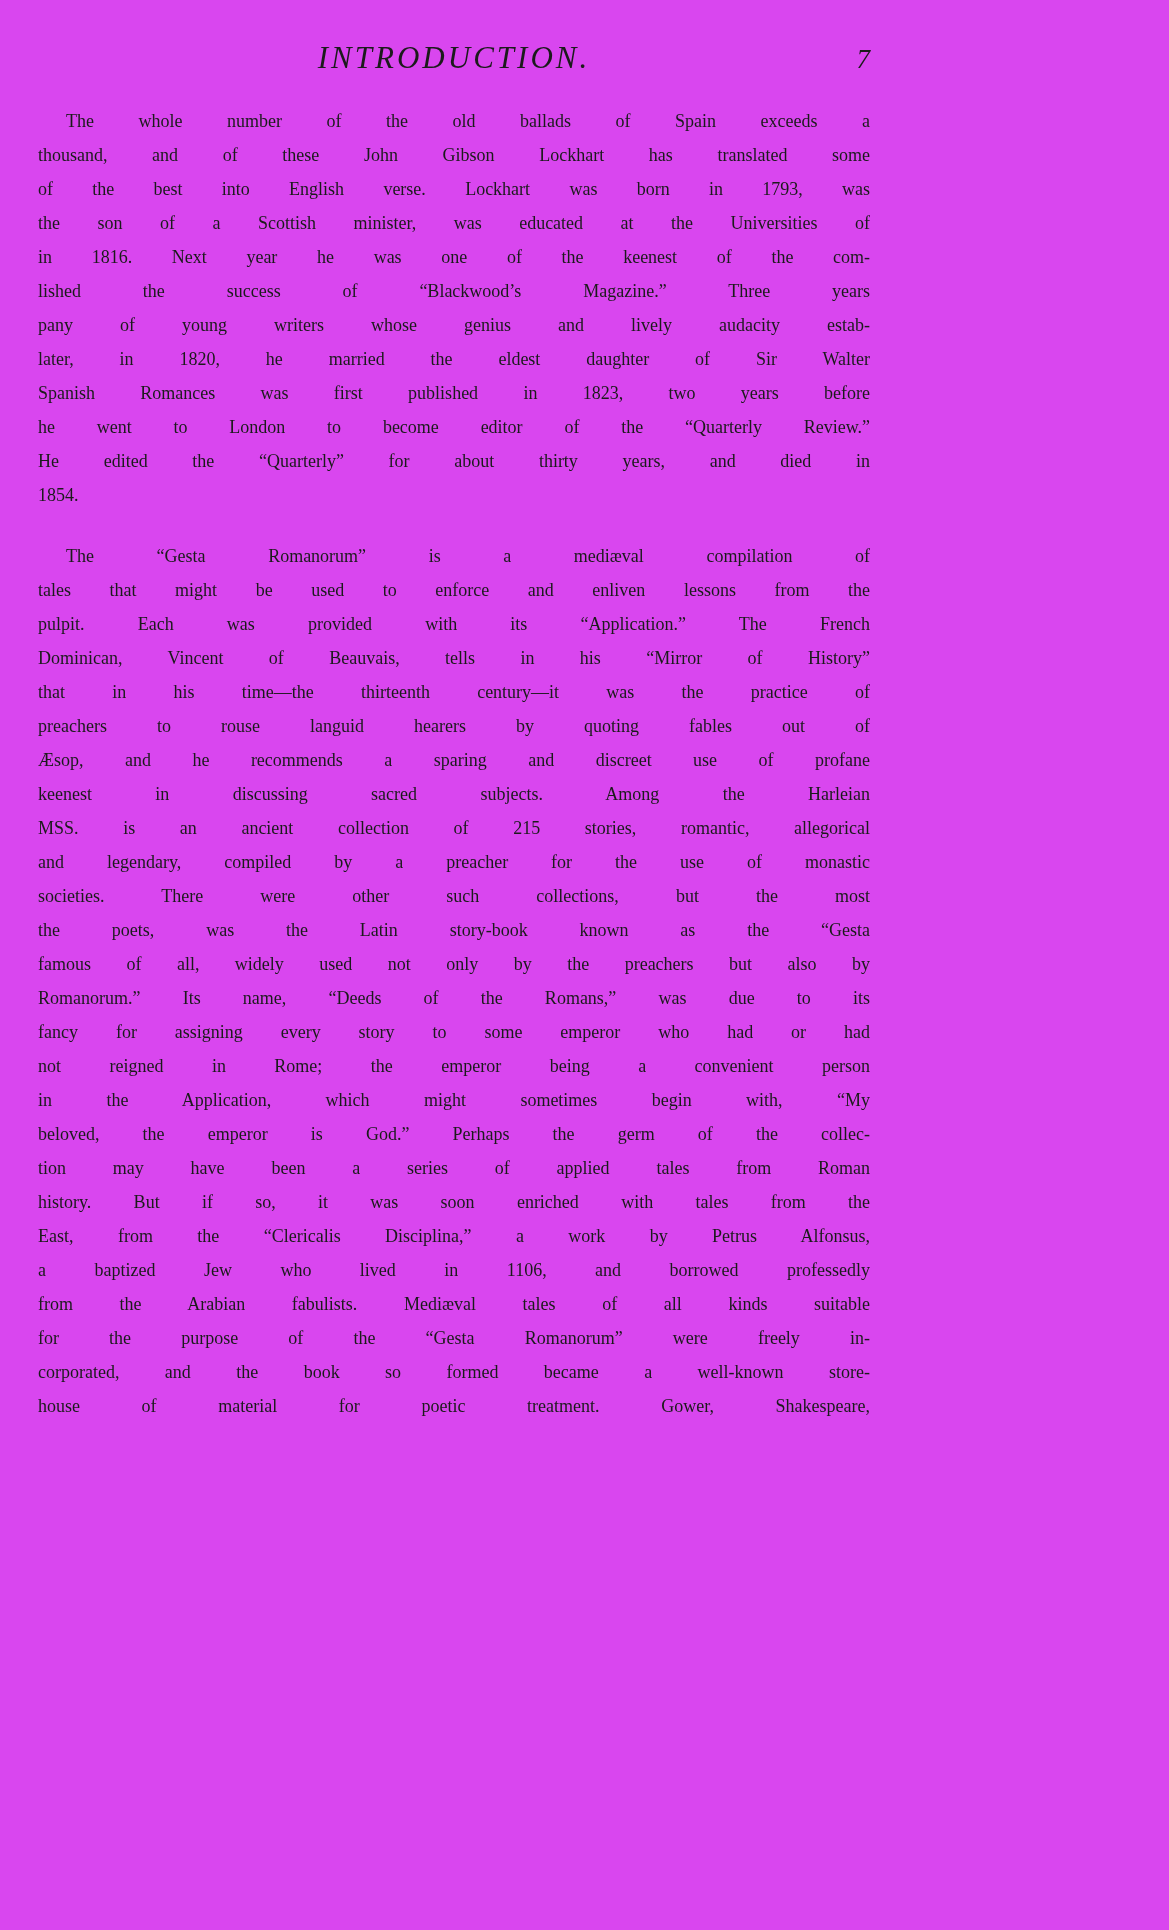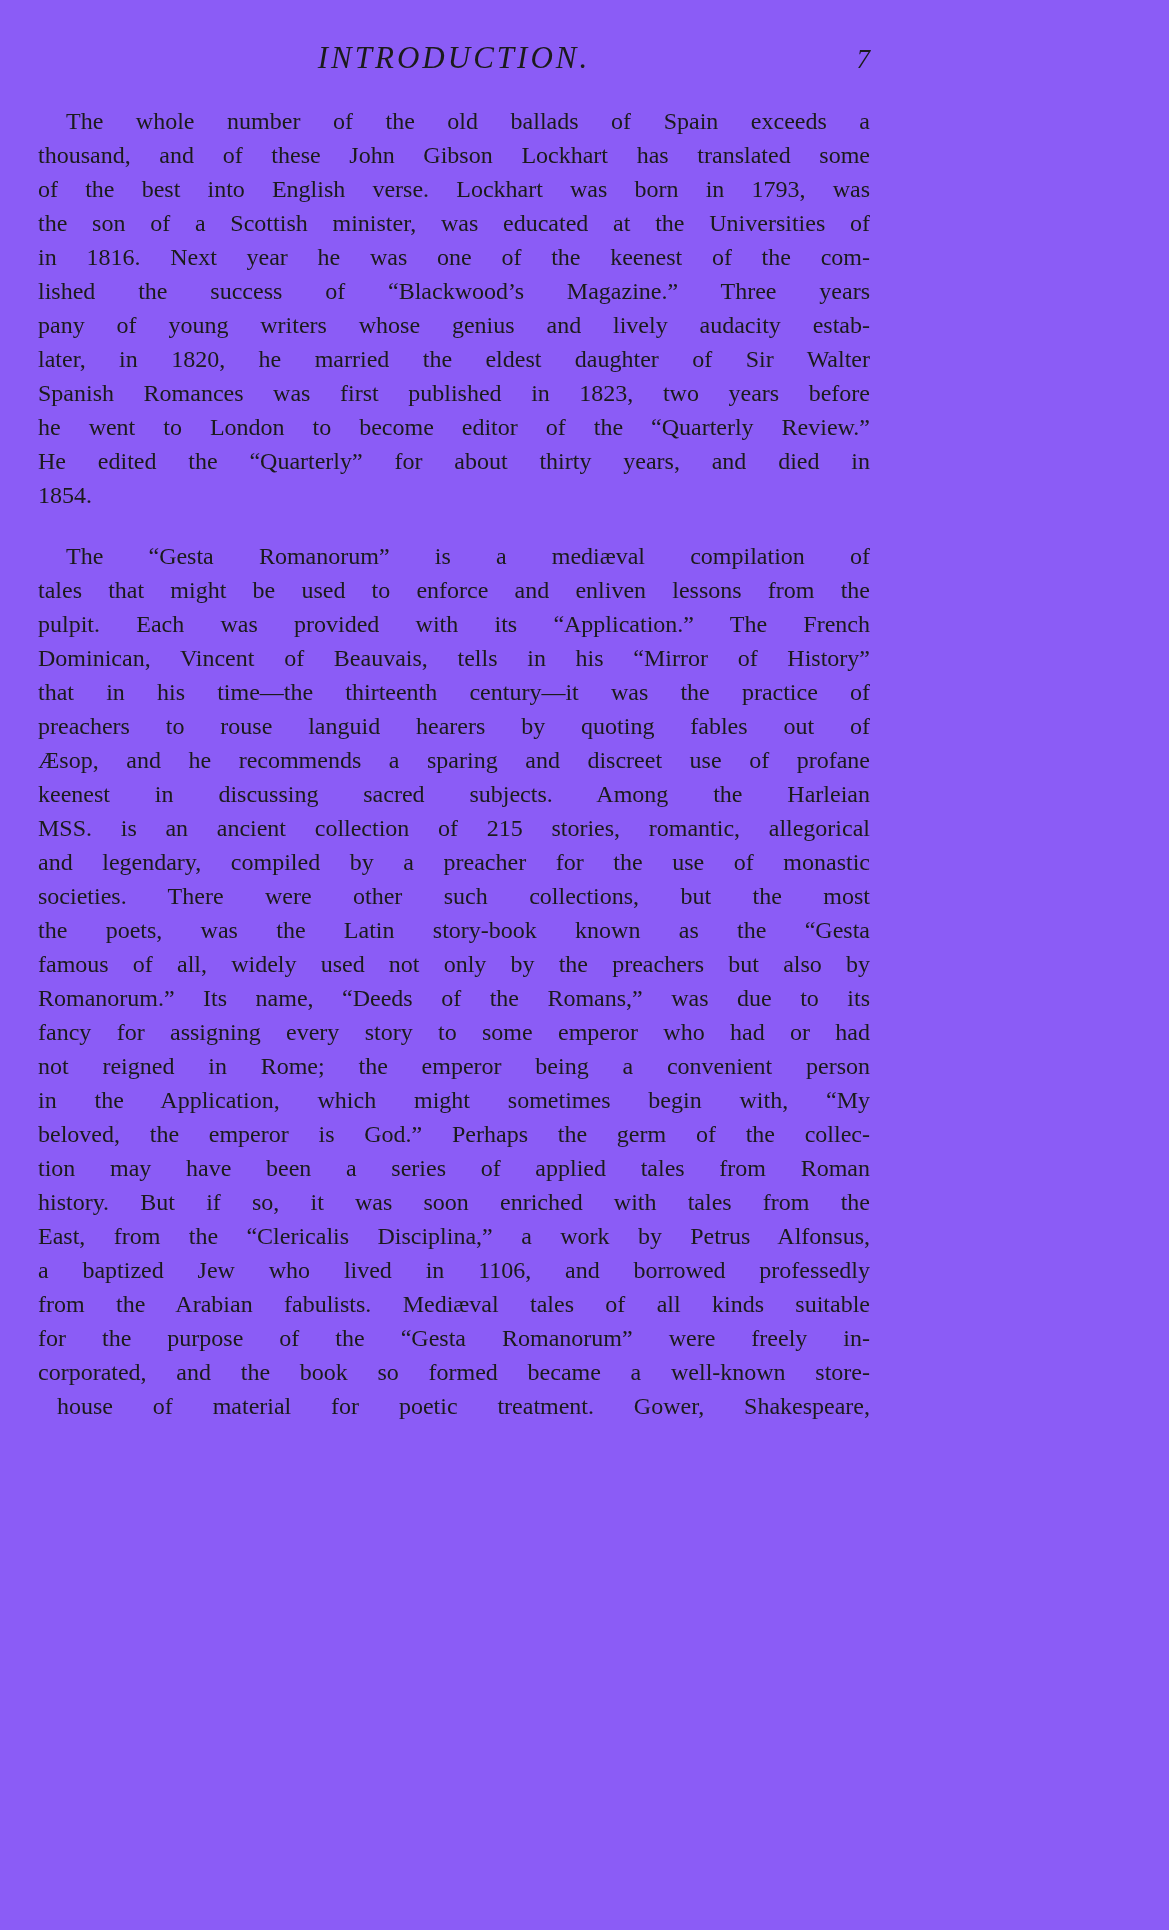"INTRODUCTION." .page { background: #8b5cf6 -> #d946ef }
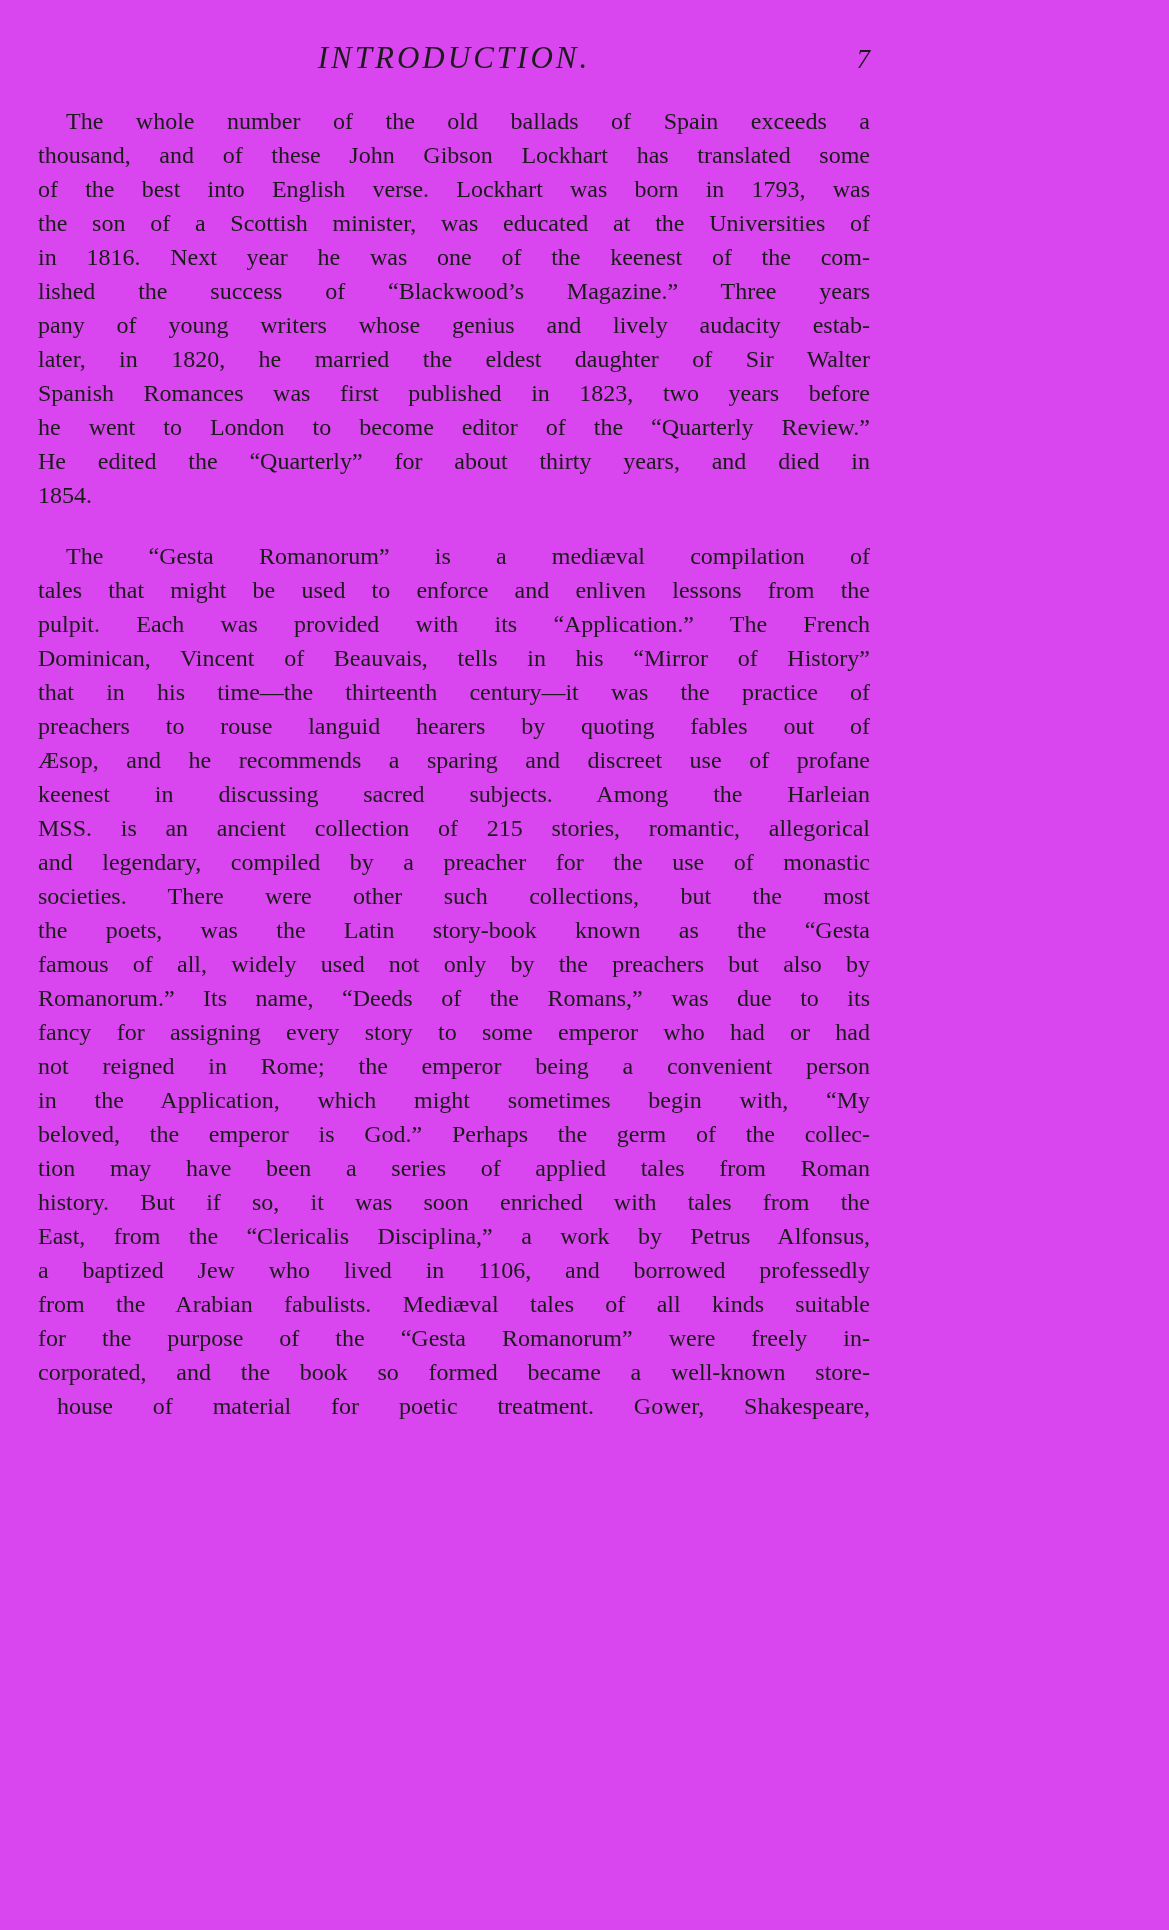"The whole number of the" .text-block { font-size: 24px -> 18px }
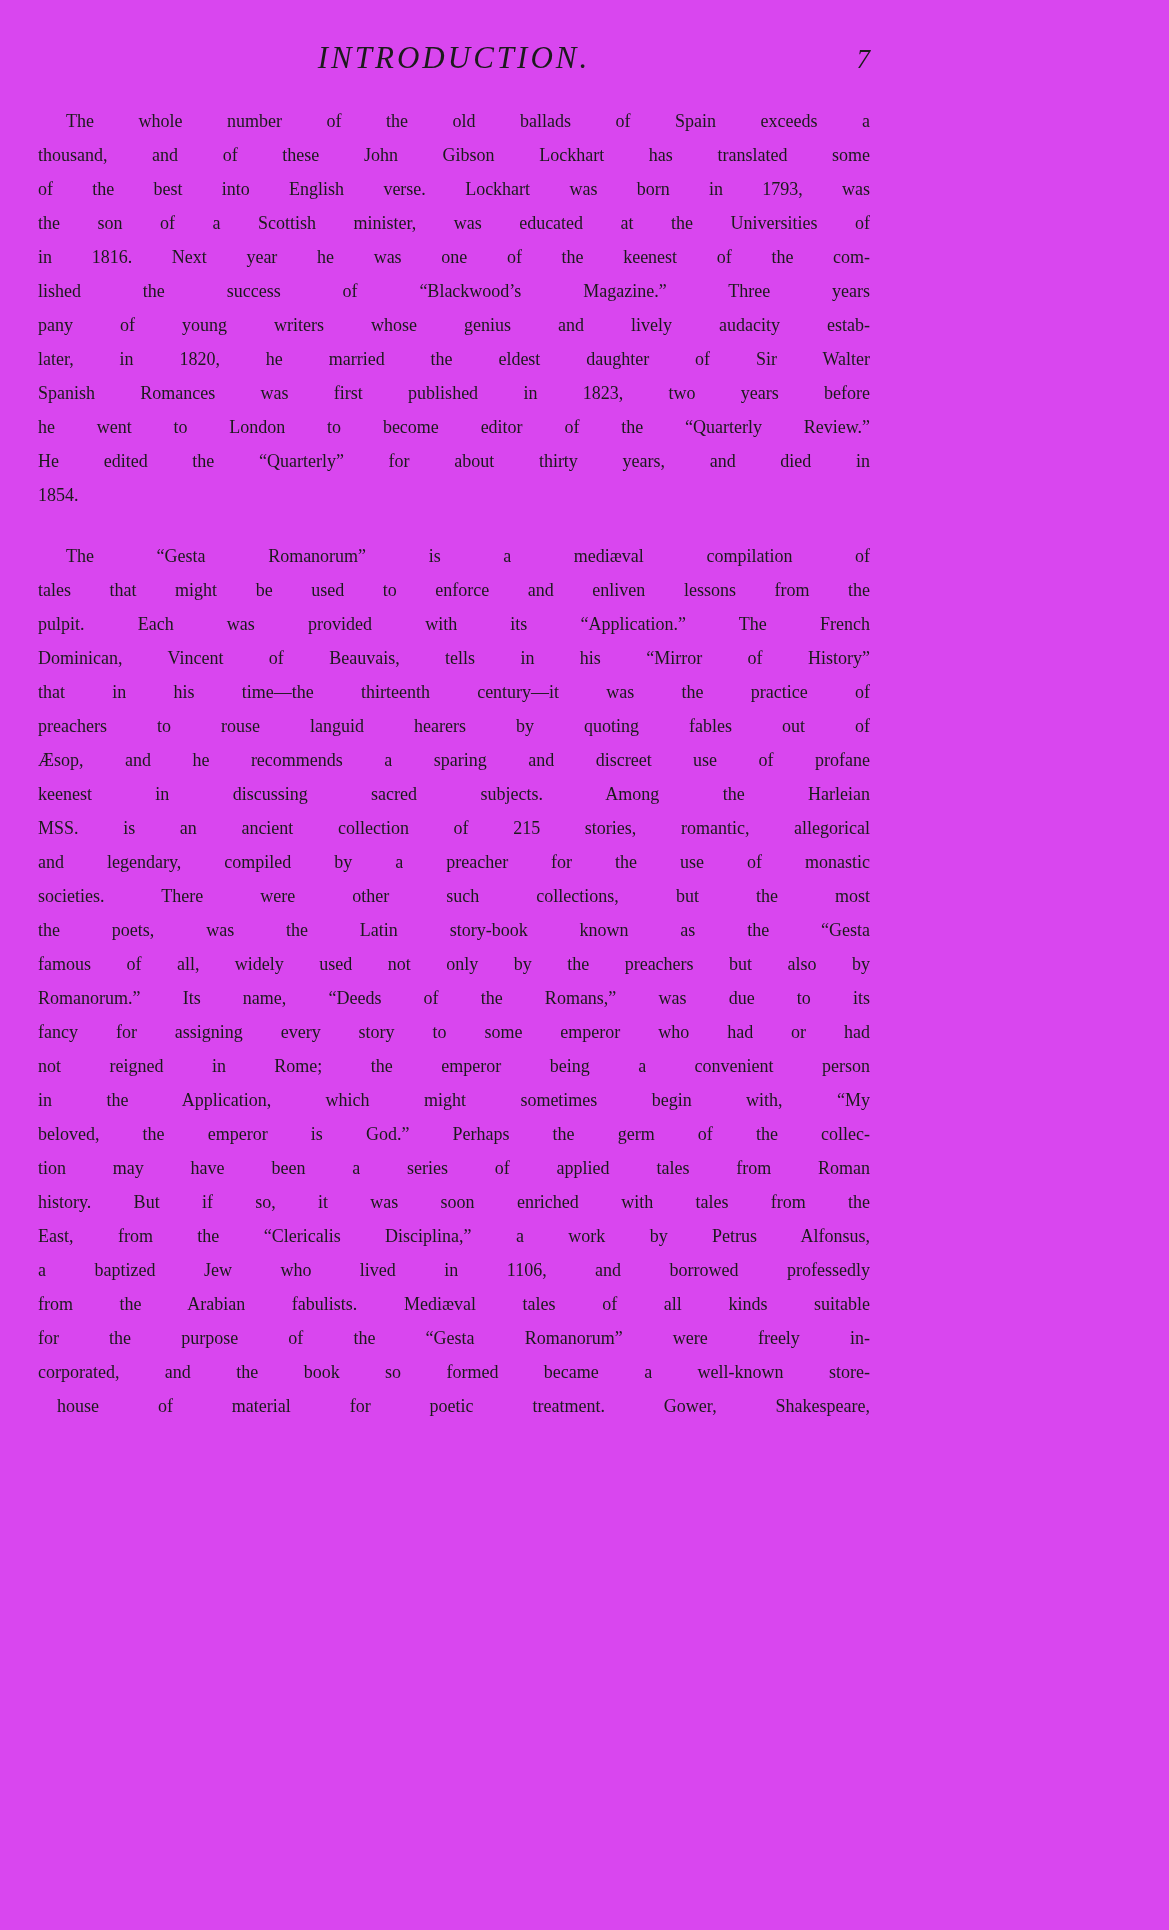"house of material for poetic" .paragraph:last-child .line:last-child { margin-left: 19px -> none }
